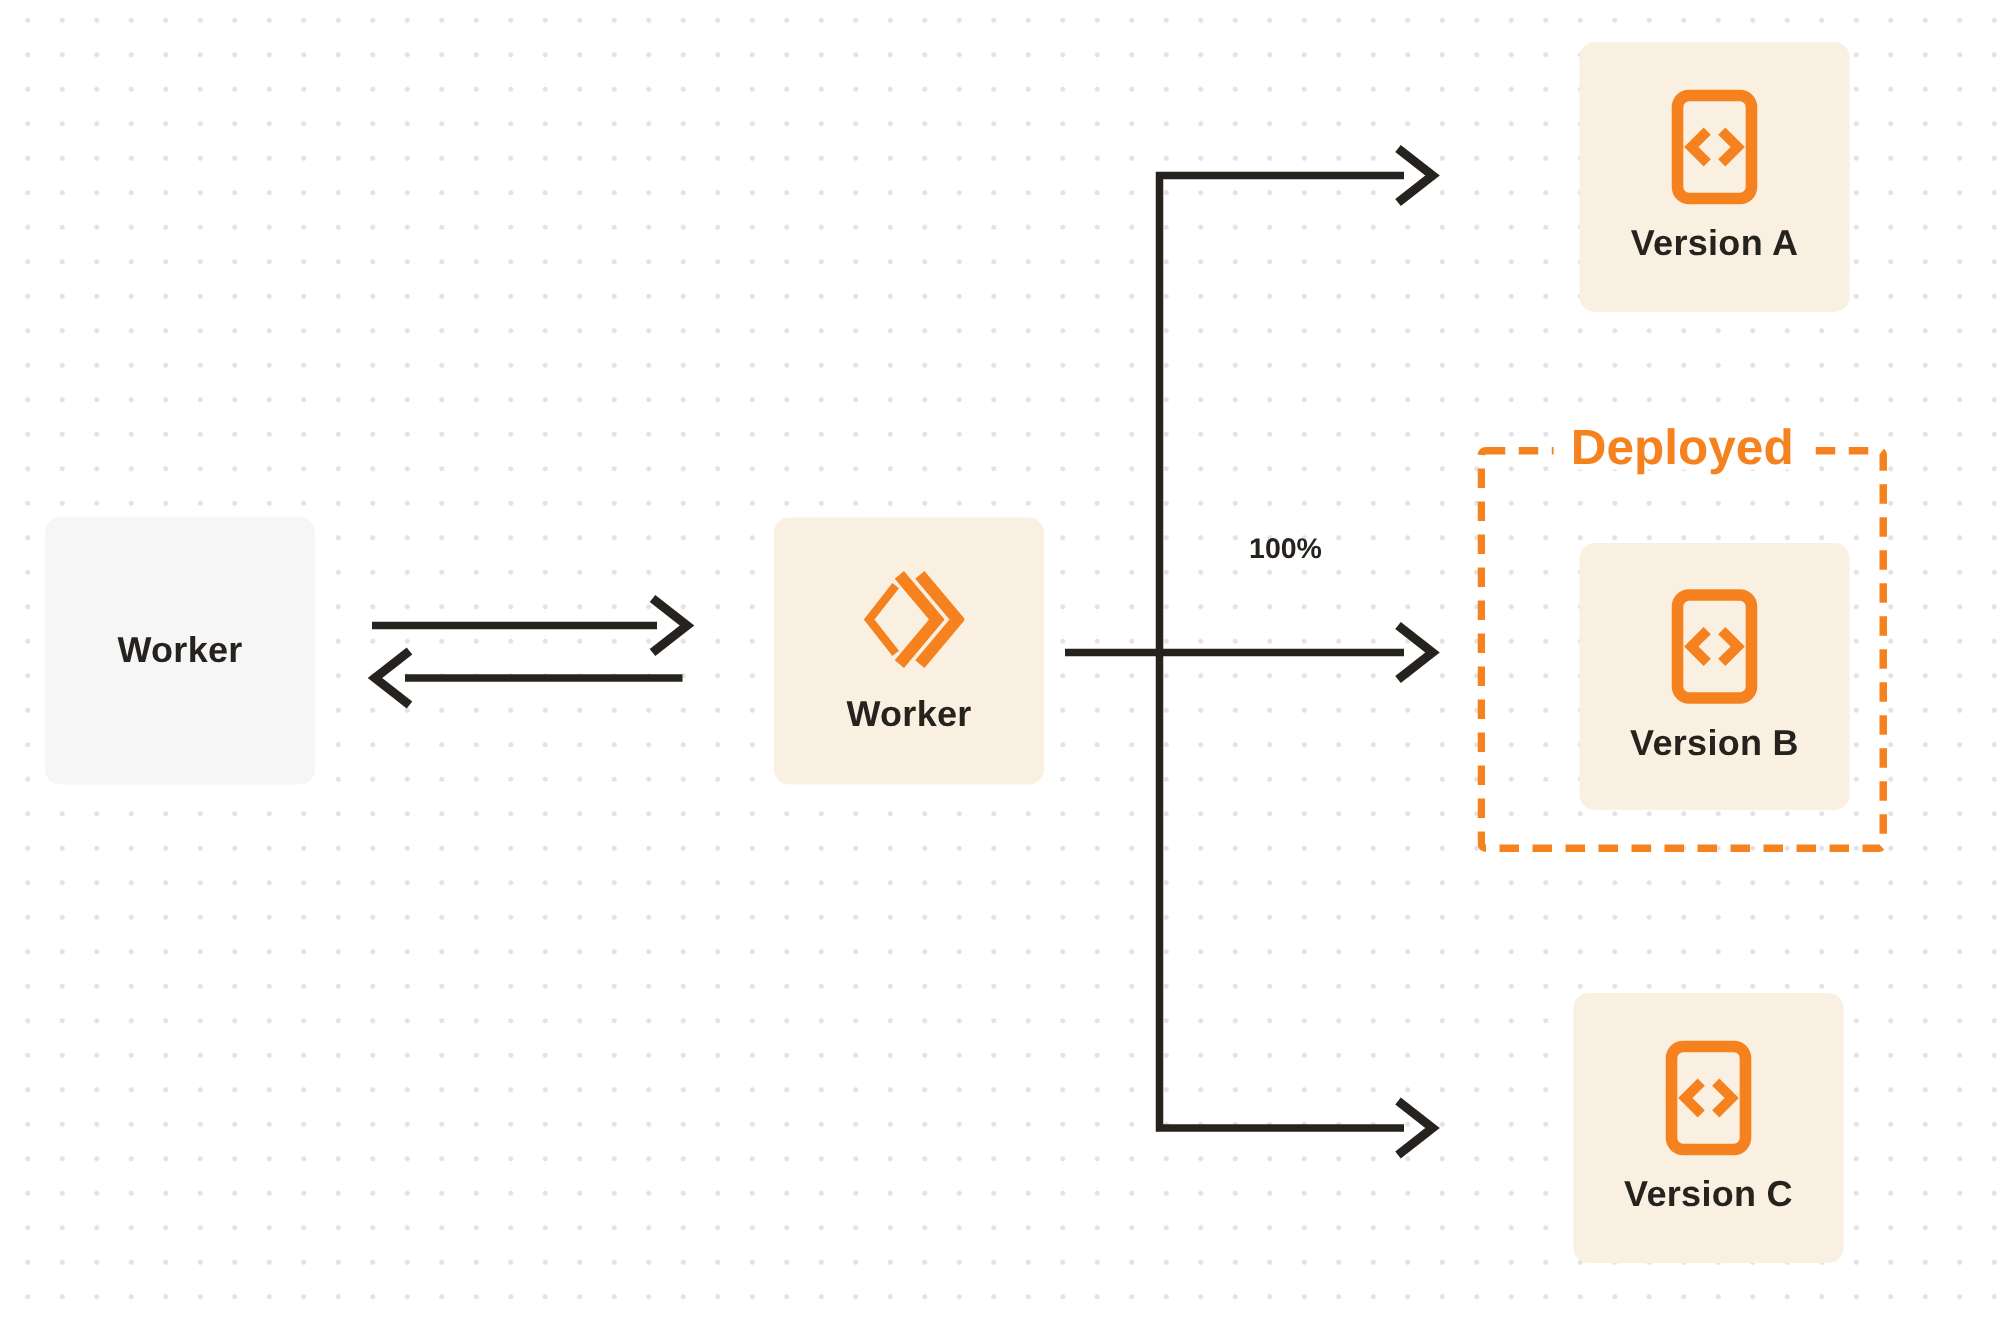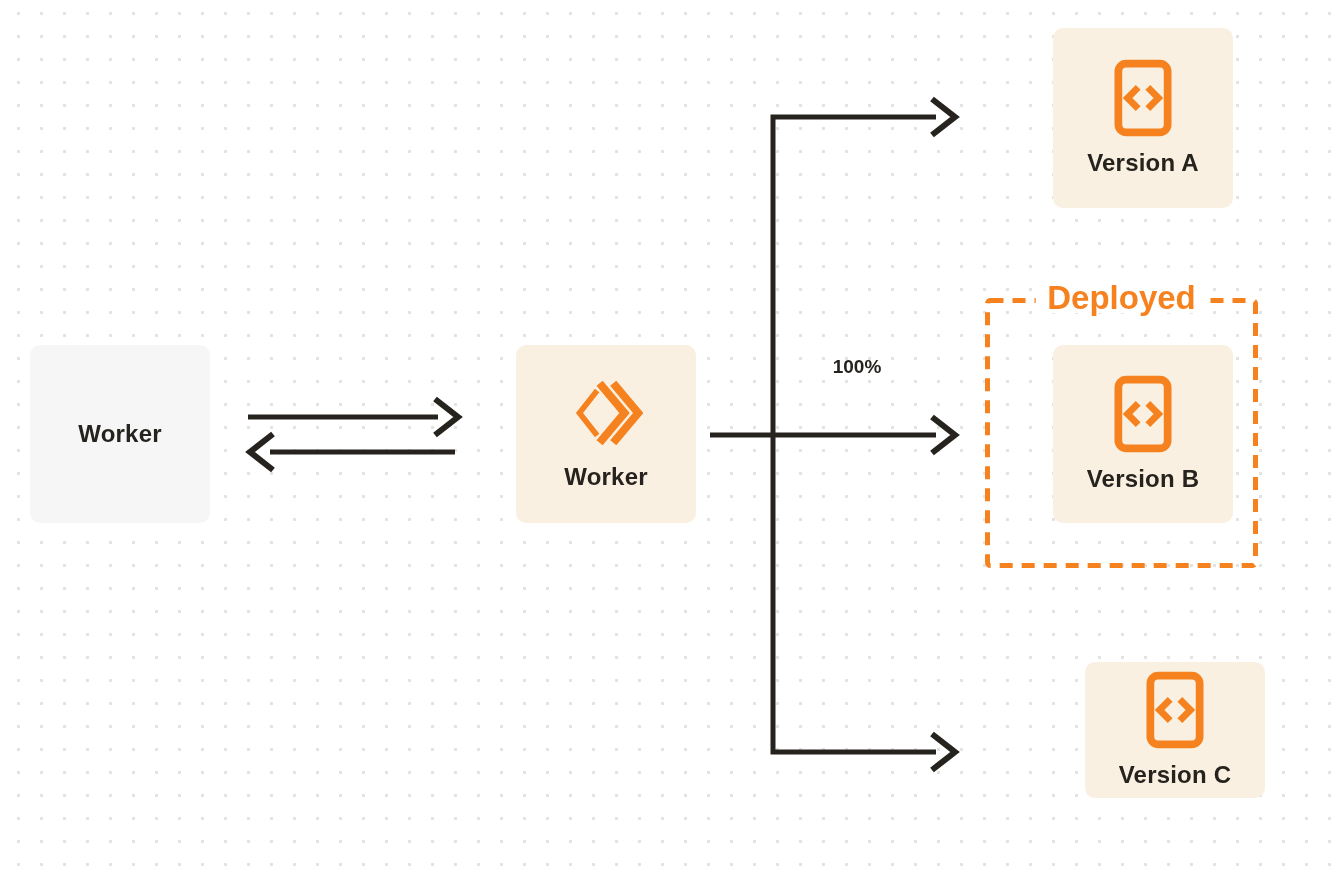"Version B" #node-version-b { top: 345px -> 362px }
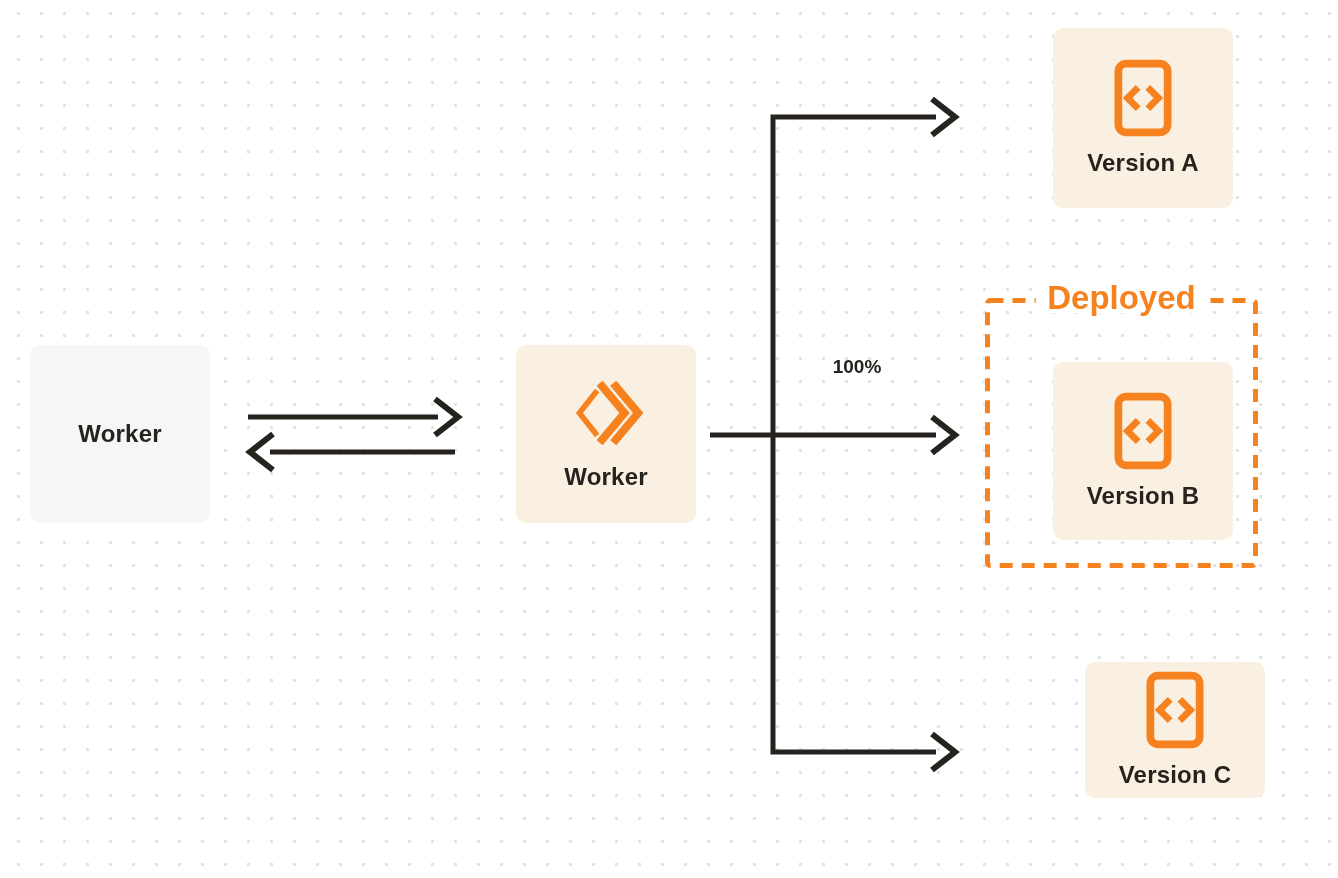"Version C" #node-version-c { height: 136px -> 180px; left: 1062px -> 1026px }
